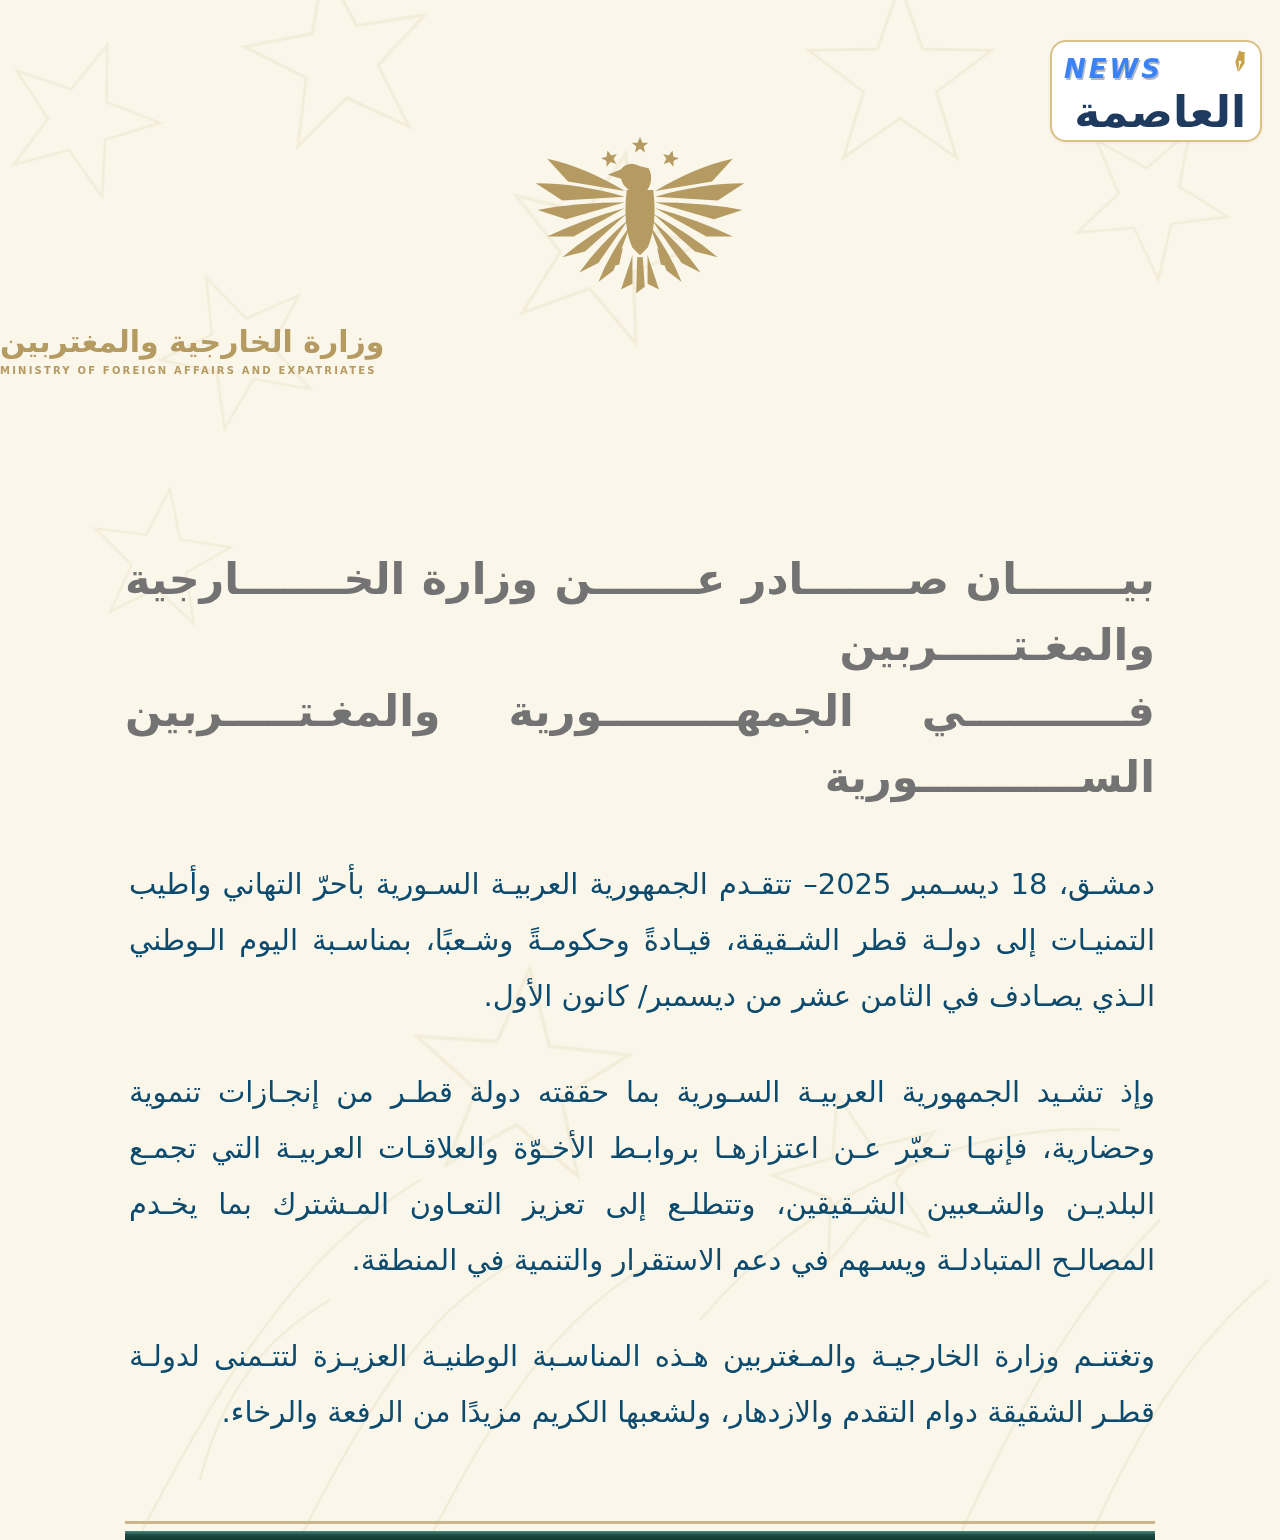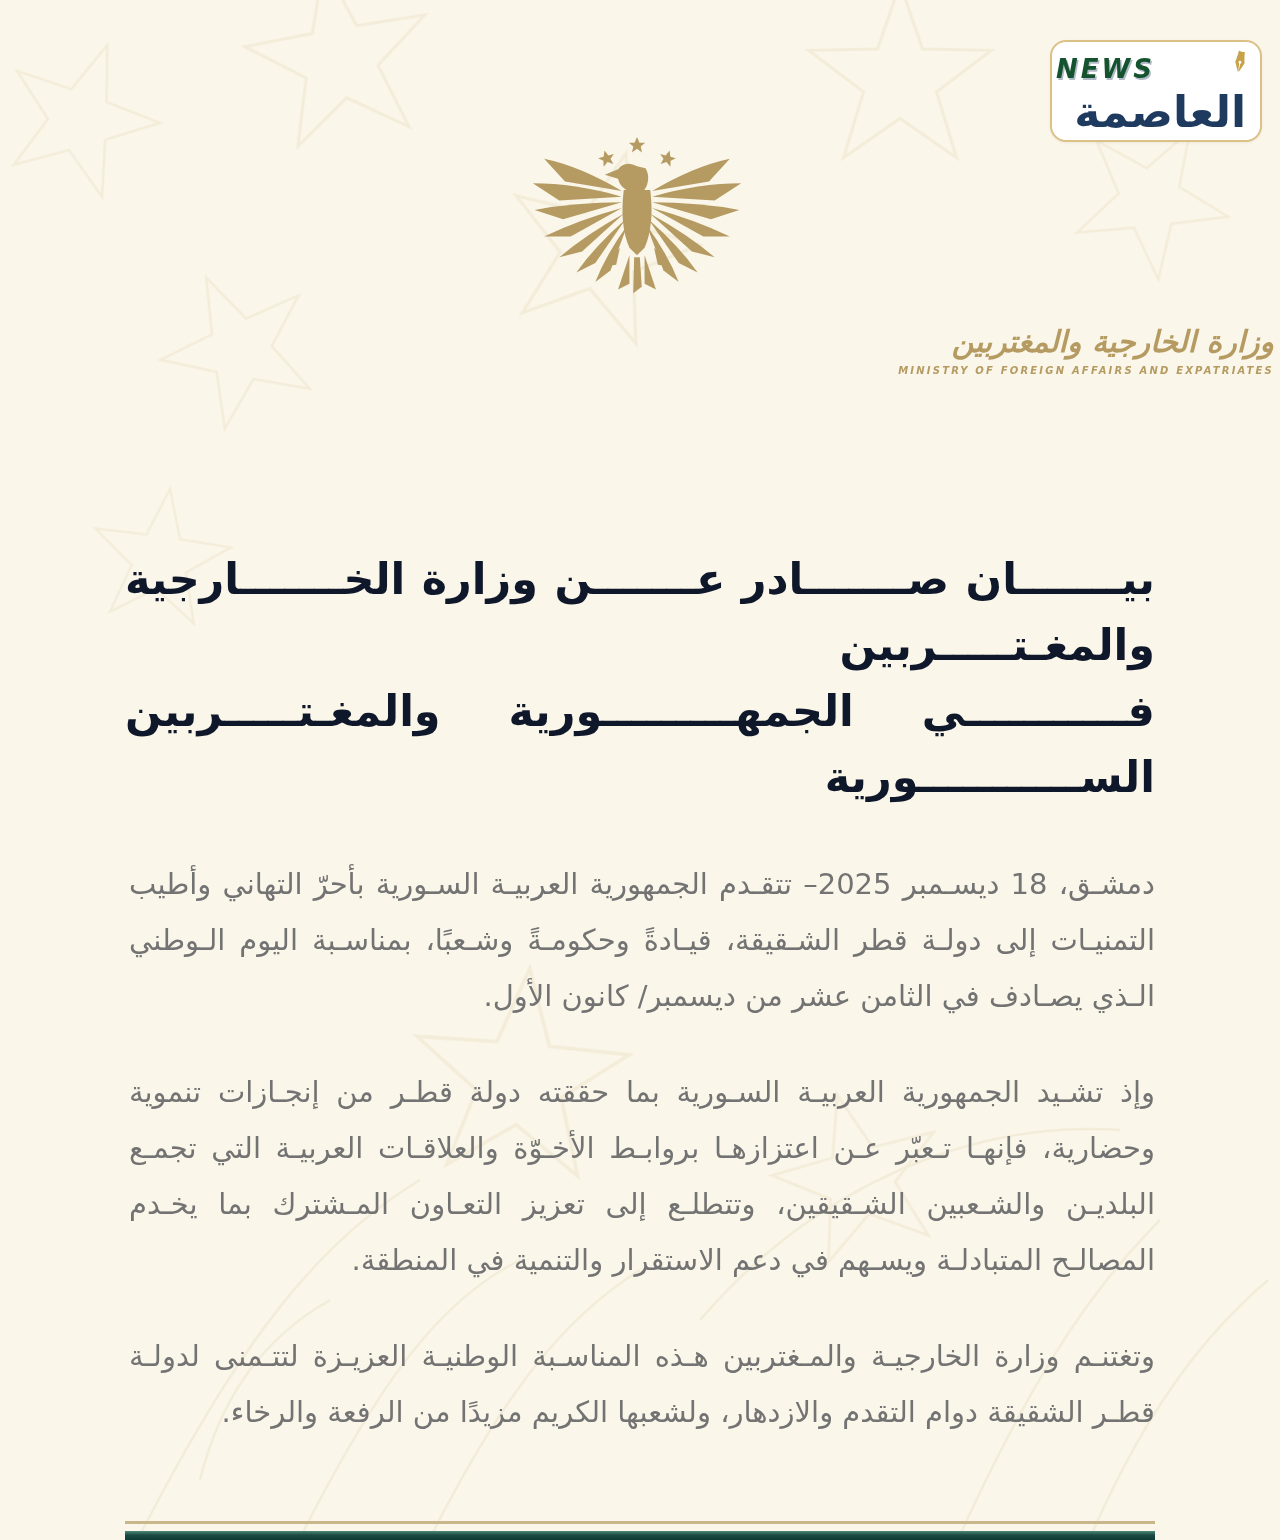"NEWS" .news-logo .news-word { color: #14532d -> #3b82f6; left: 4px -> 12px }
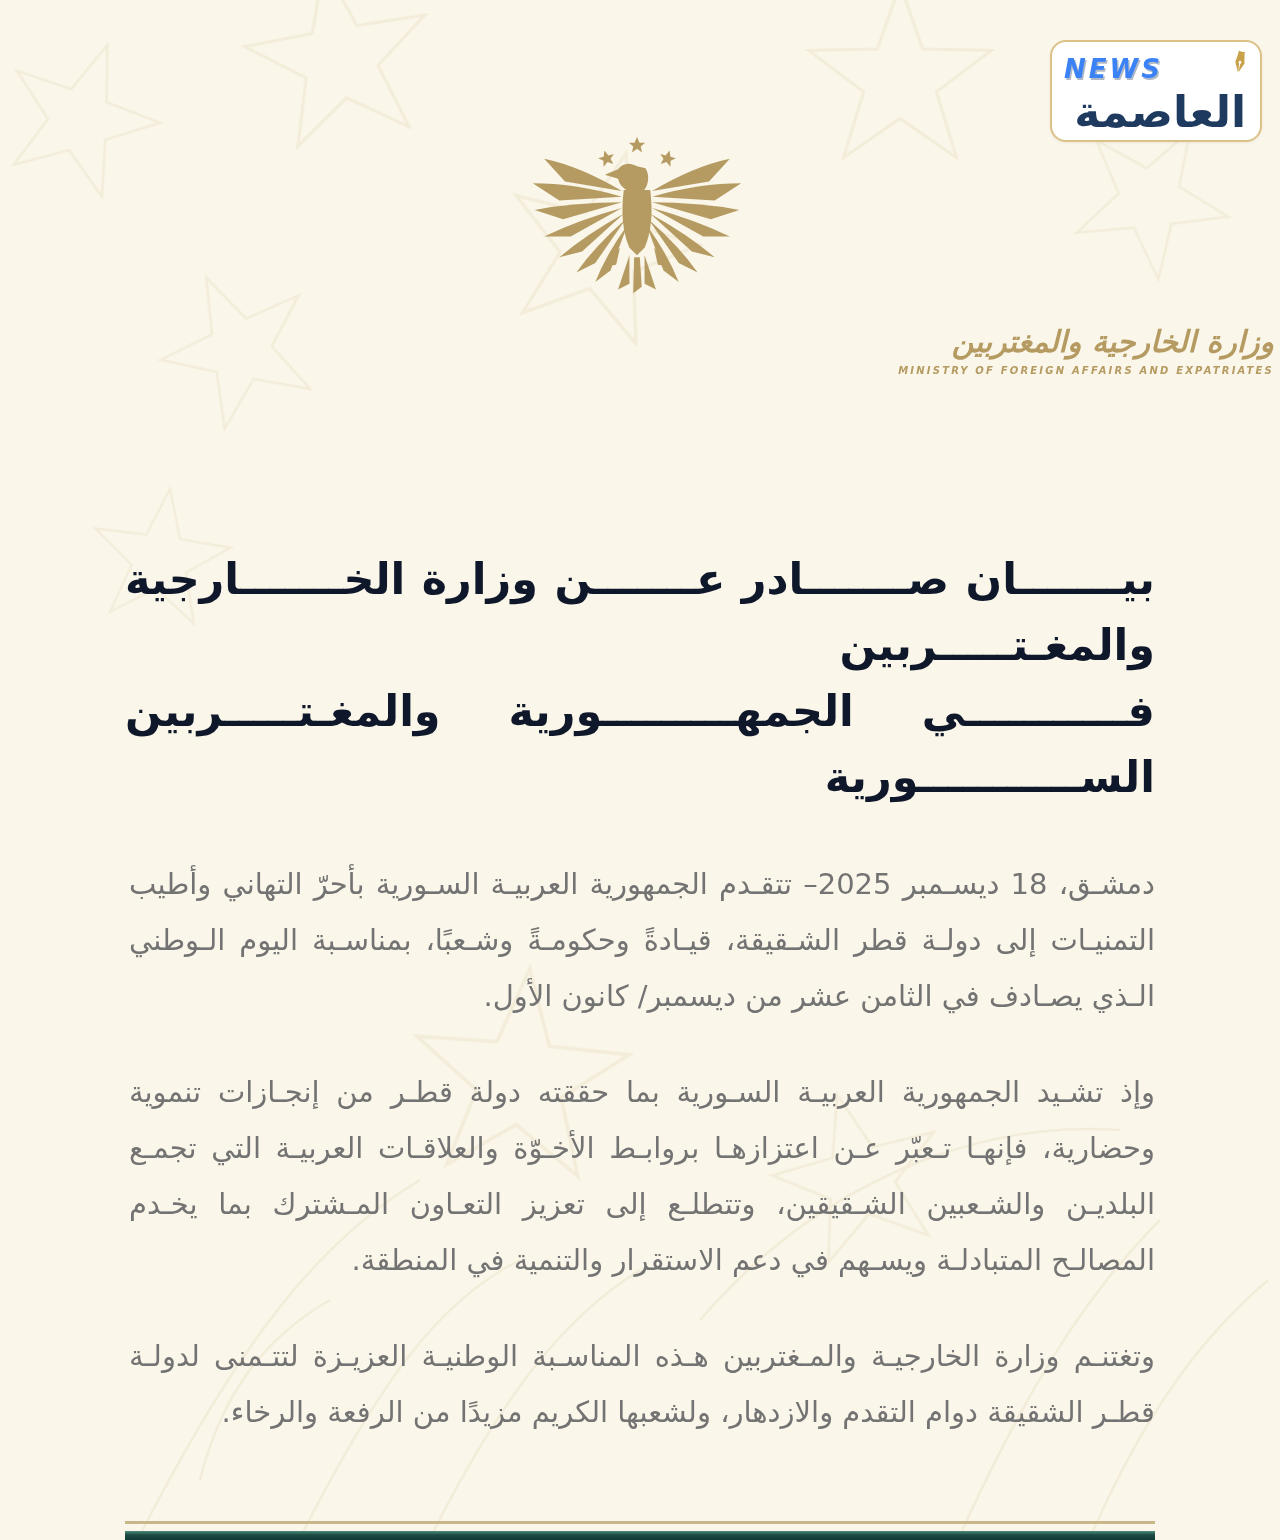"وزارة الخارجية والمغتربين" .emblem-block { font-style: italic -> none; right: 6px -> 0; text-align: right -> left }
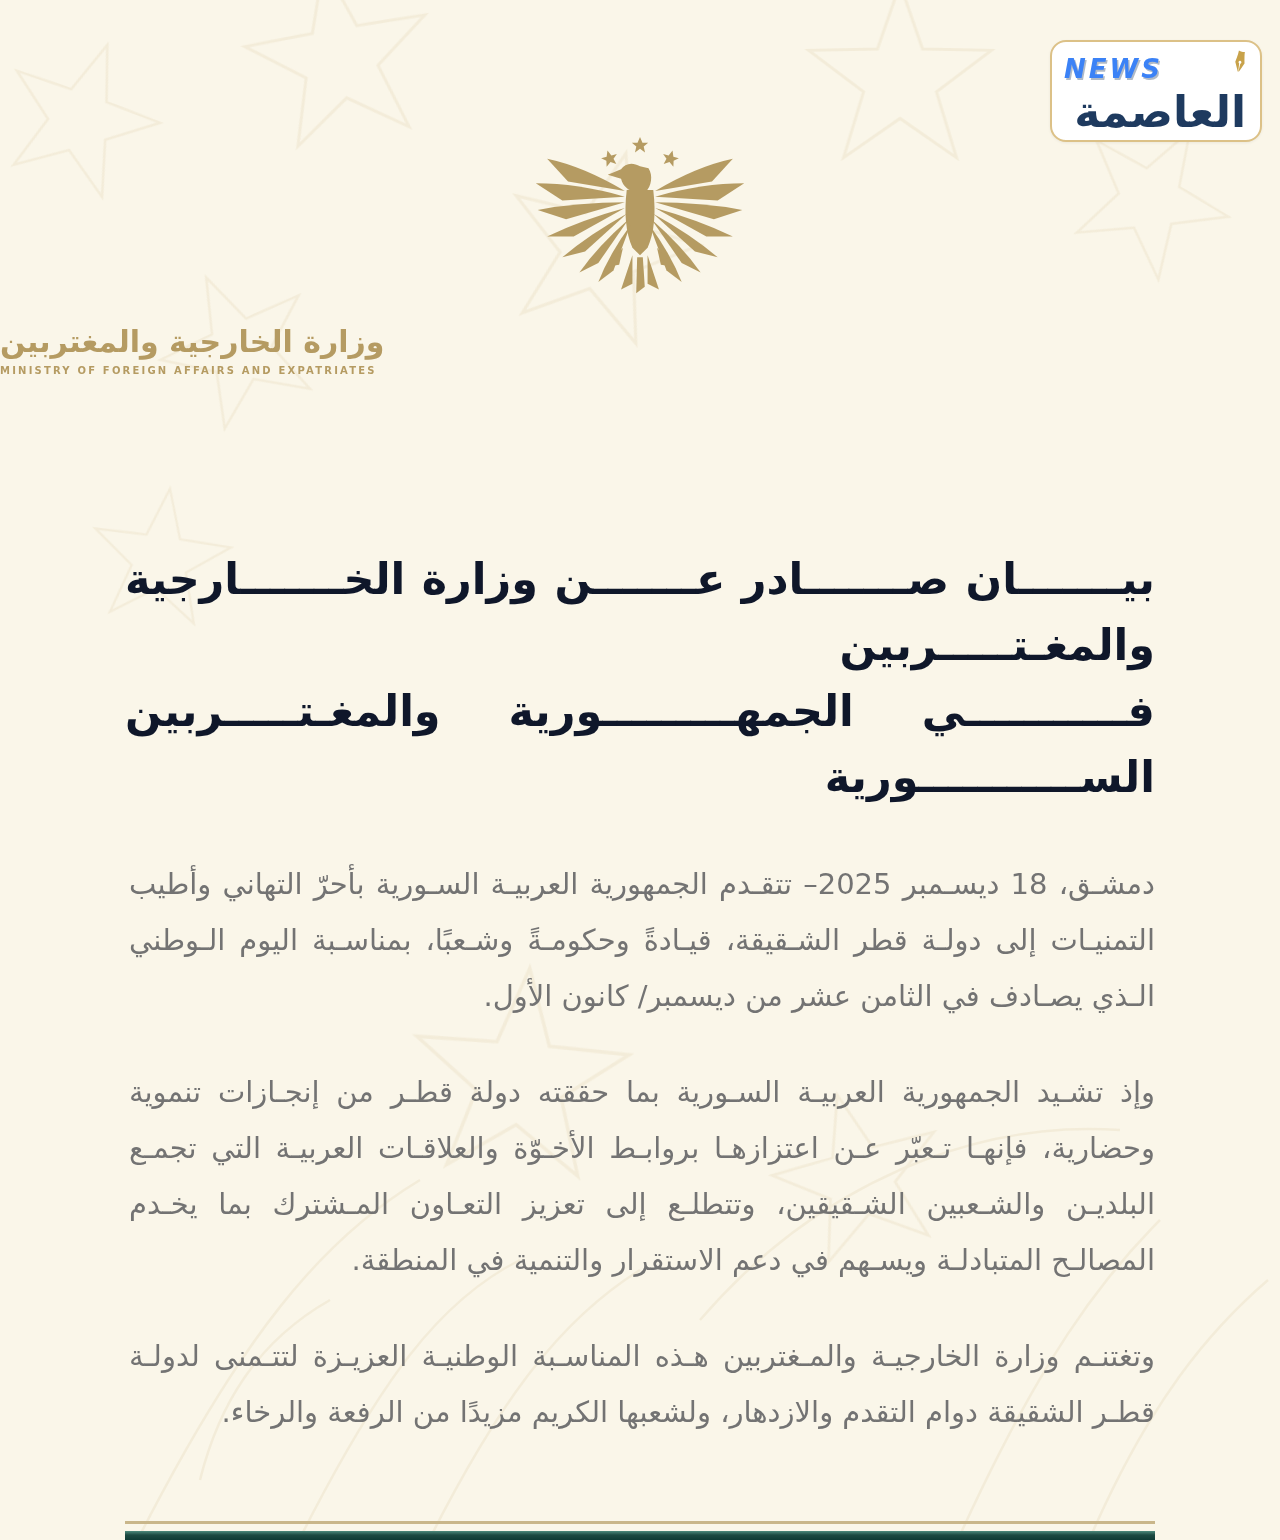"بيـــــــان صـــــــادر عـــــــن وزارة" .statement-title { color: #0f172a -> #737373 }
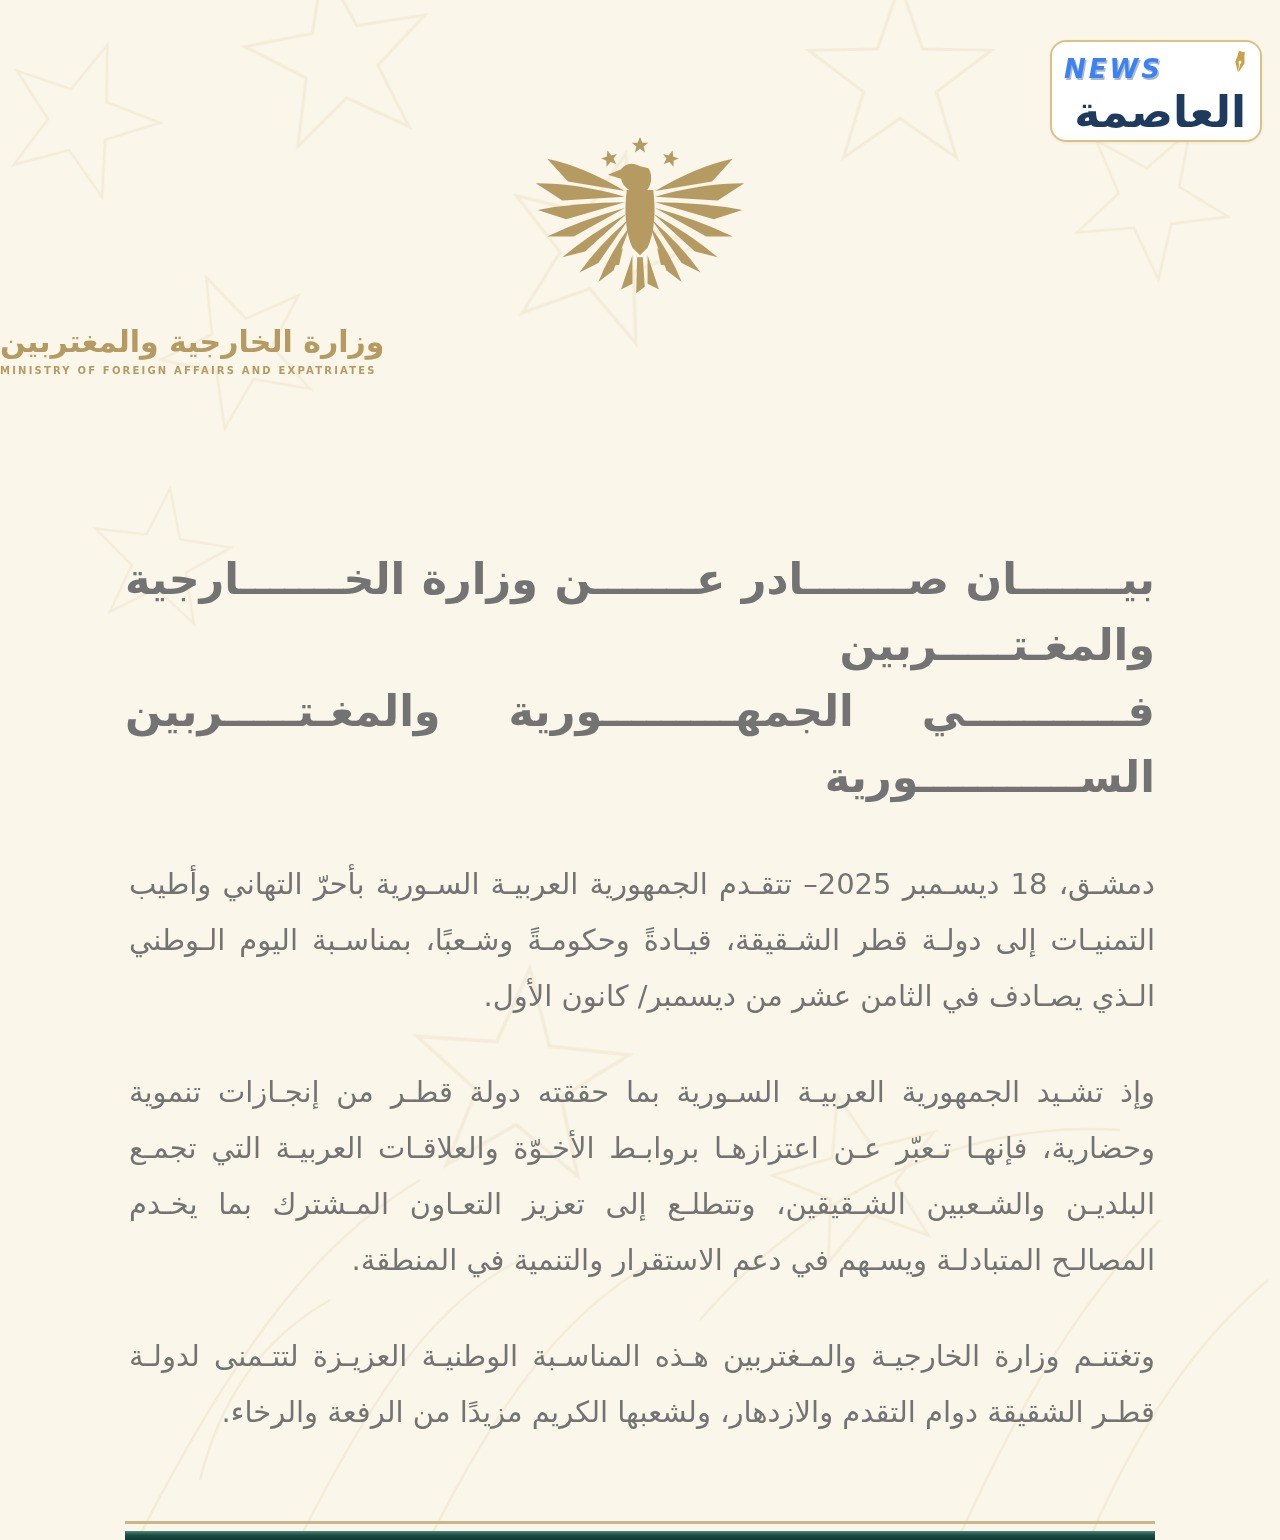"دمشـق، 18 ديسـمبر 2025– تتقـدم" .statement-body p { color: #737373 -> #0c4a6e }
